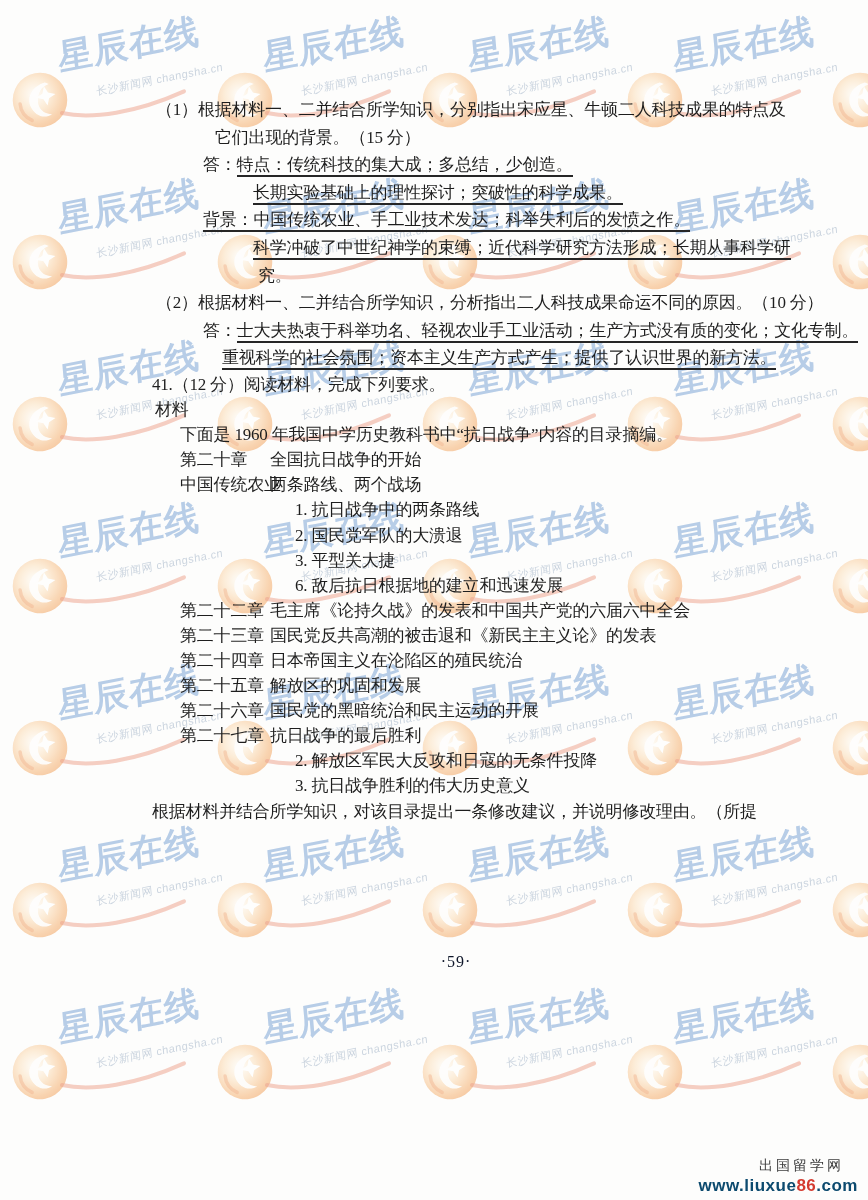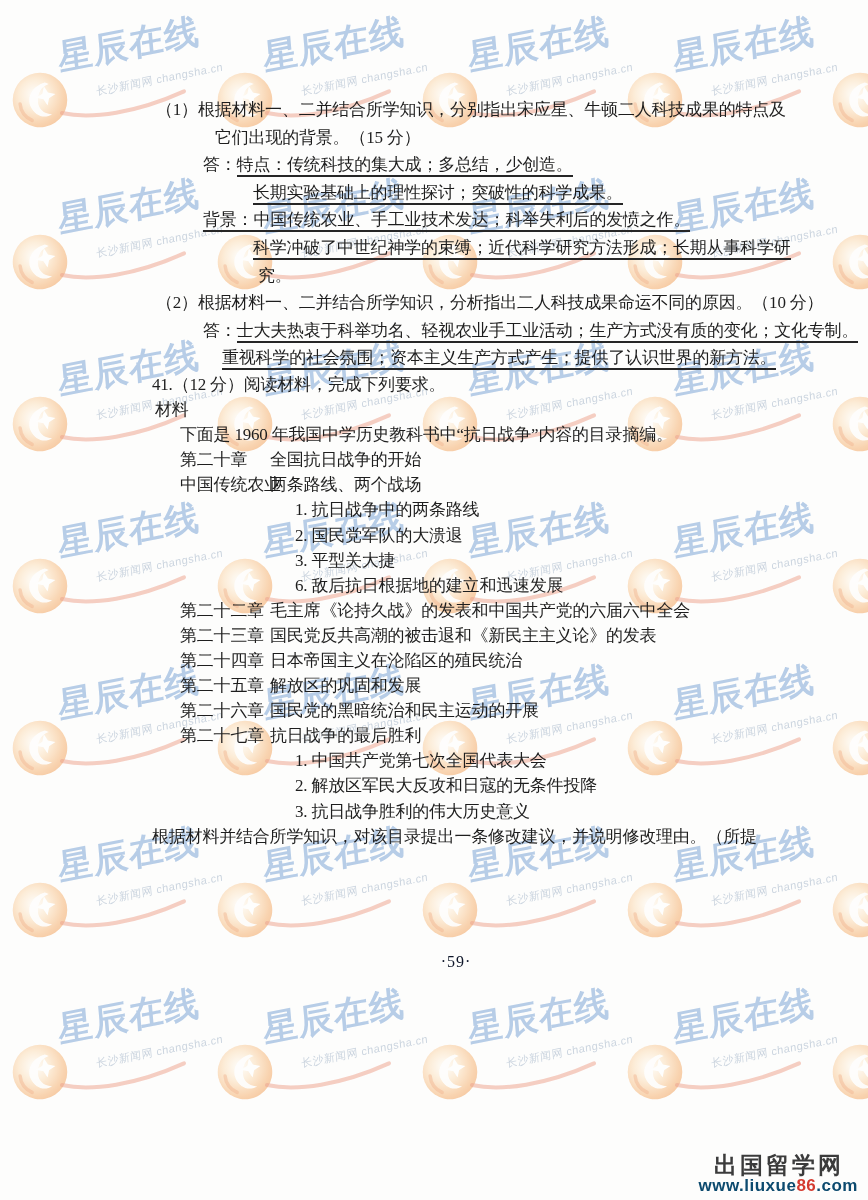"1. 中国共产党第七次全国代表大会" div.line { html: <div><span>1. 中国共产党第七次全国代表大会</span></div> -> none }
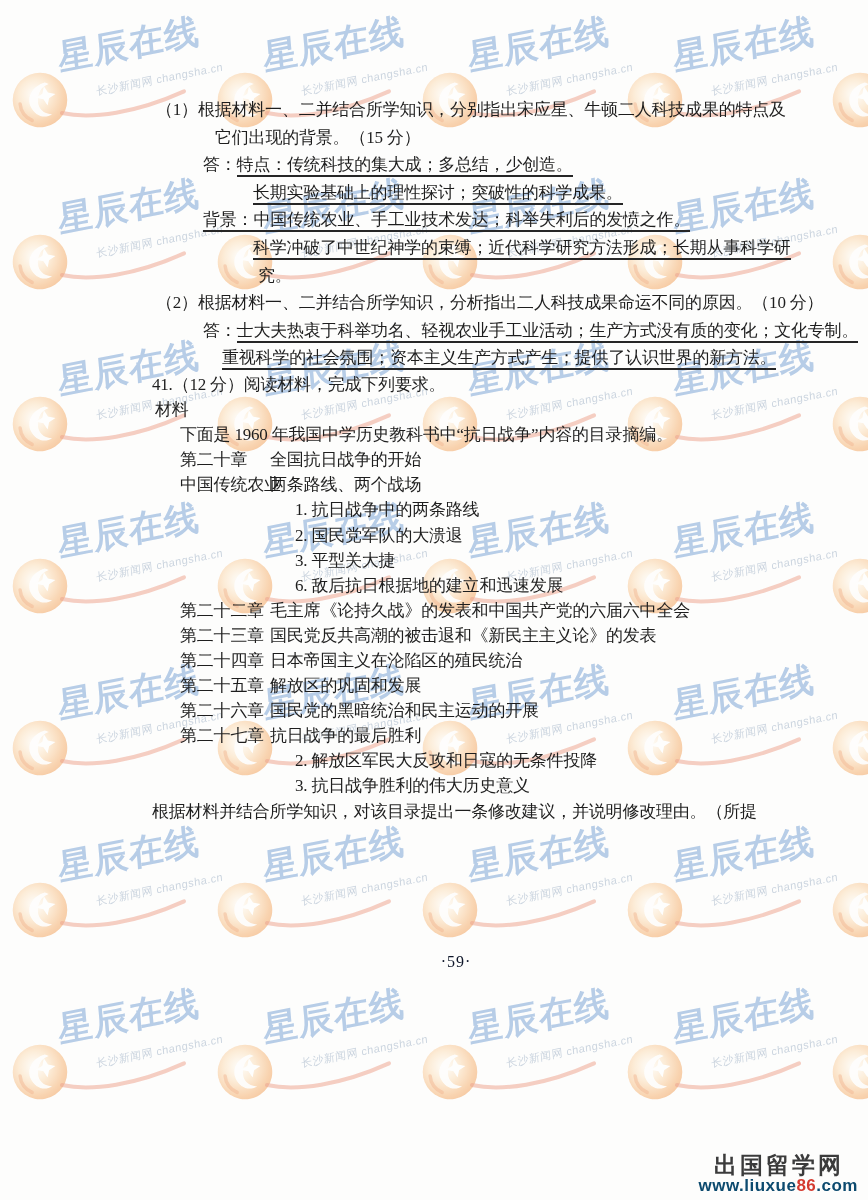"出国留学网" .footer-site { font-size: 23px -> 14px; font-weight: bold -> normal }
